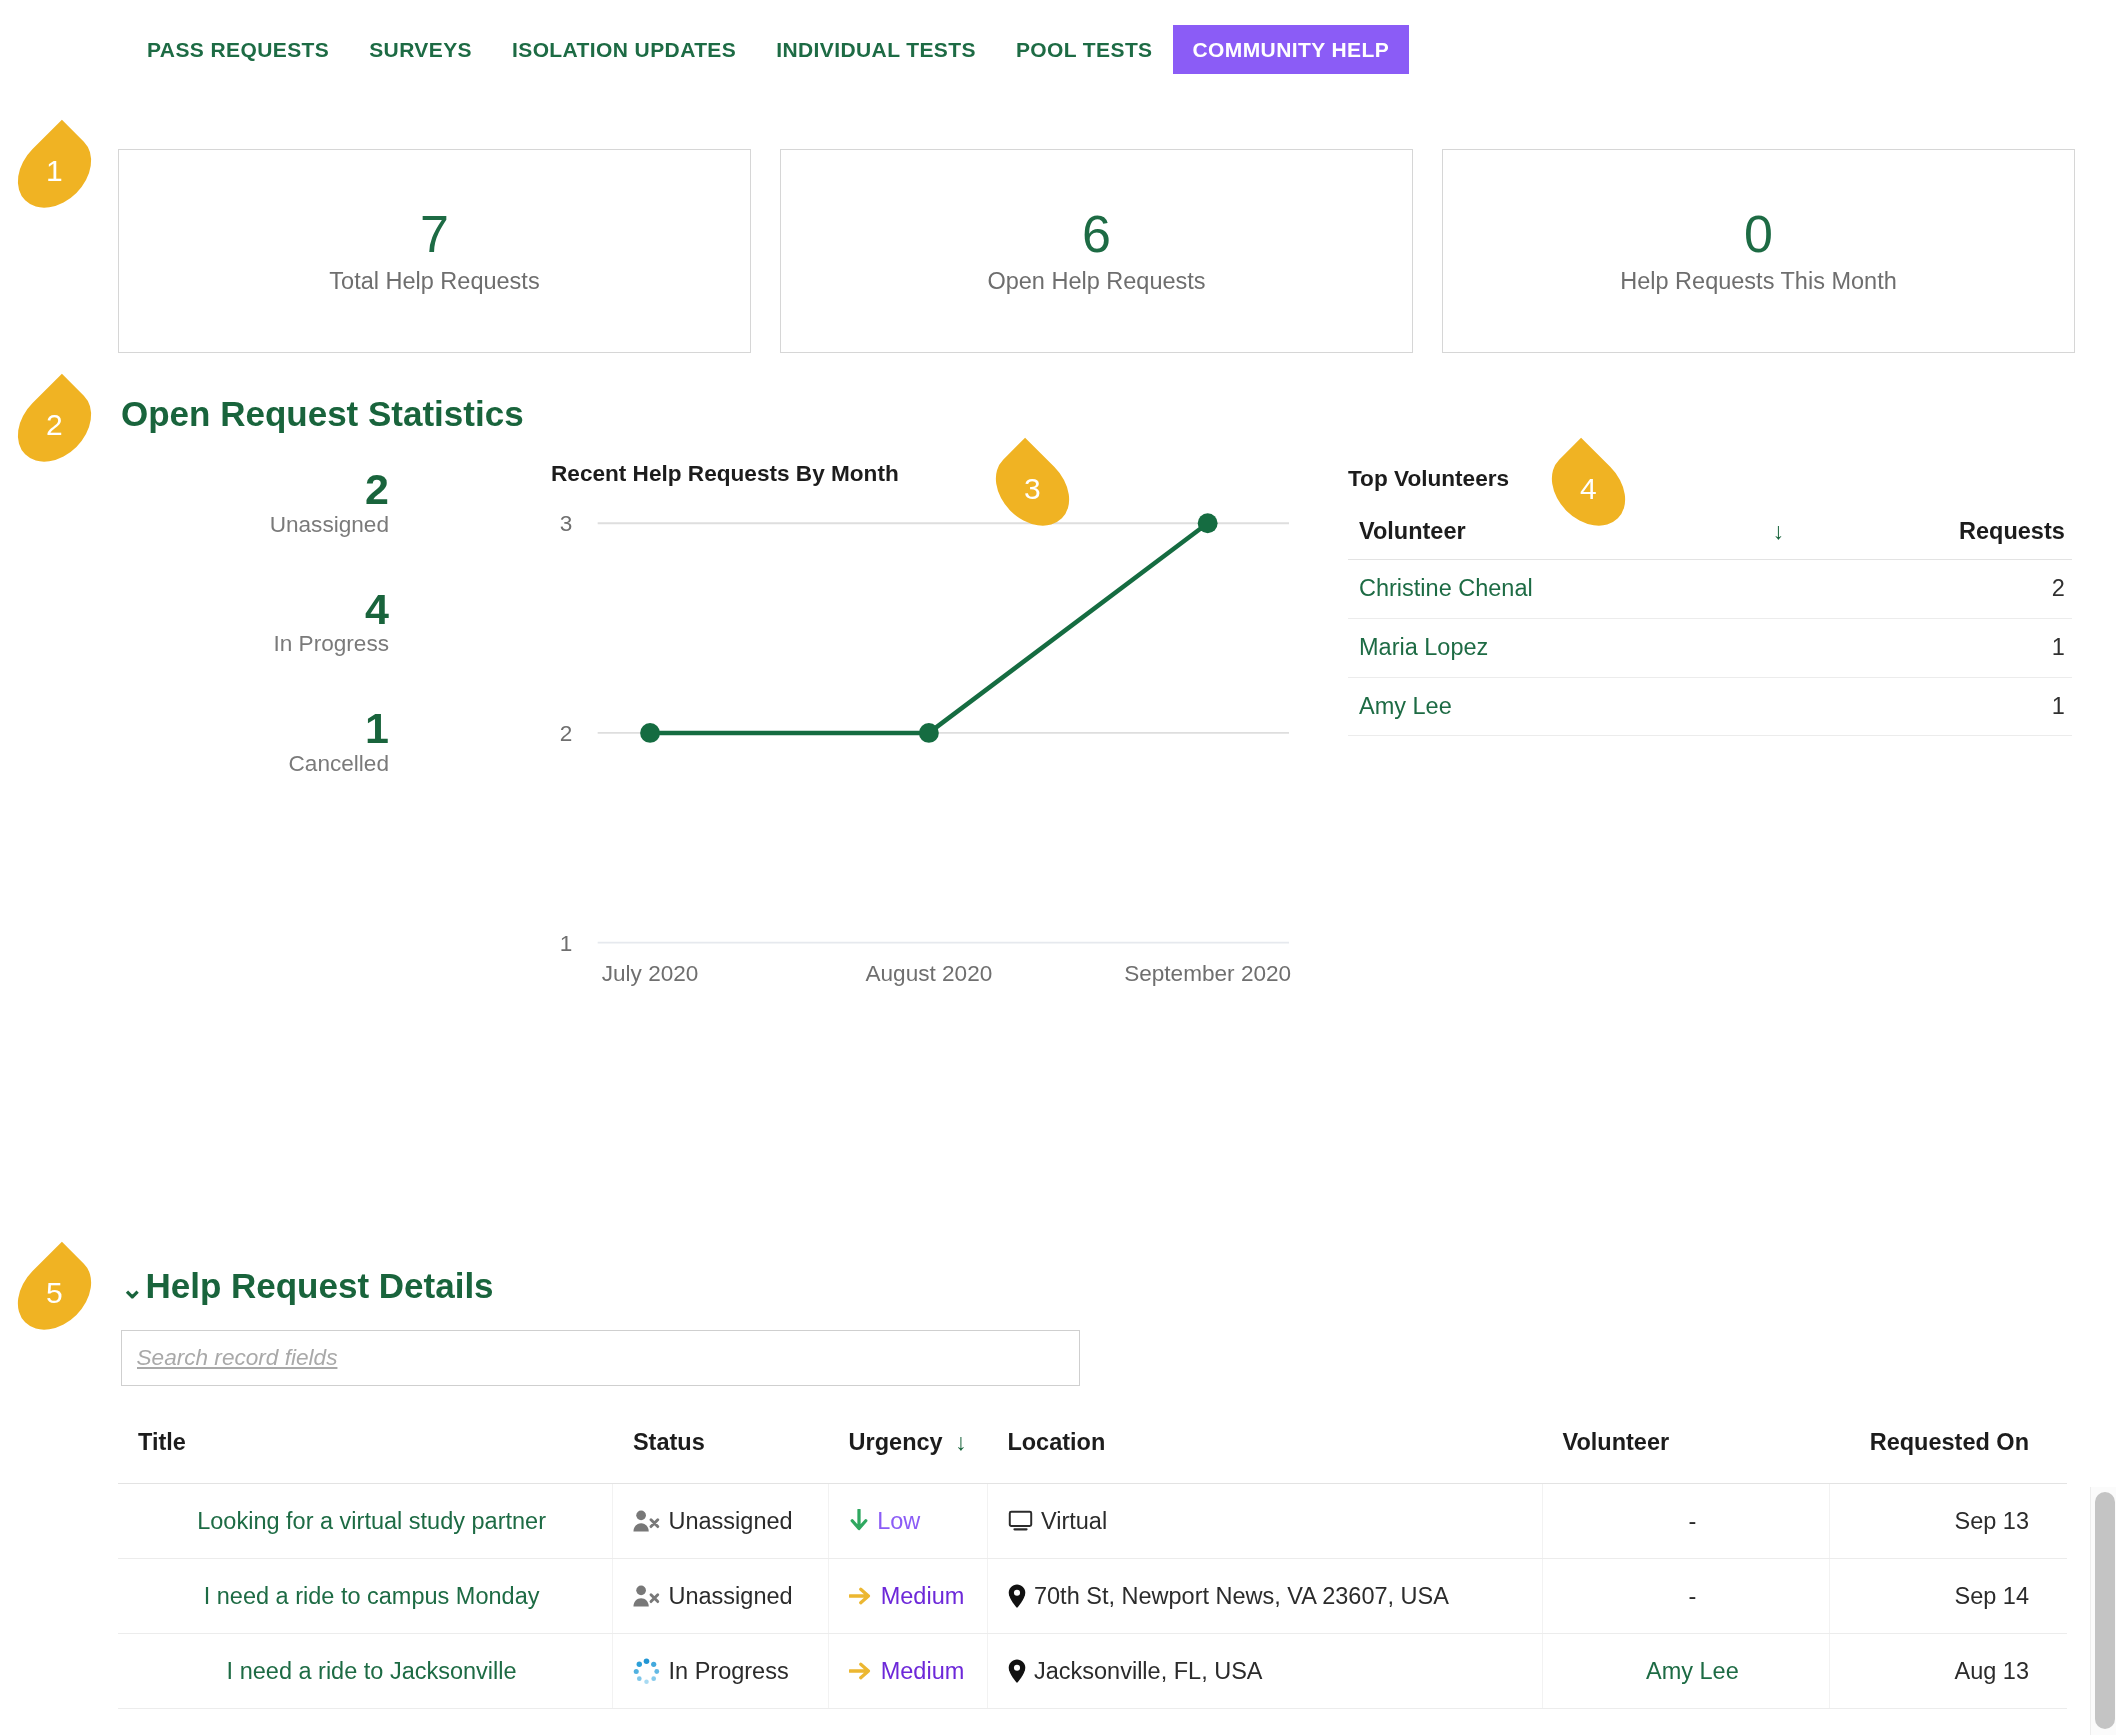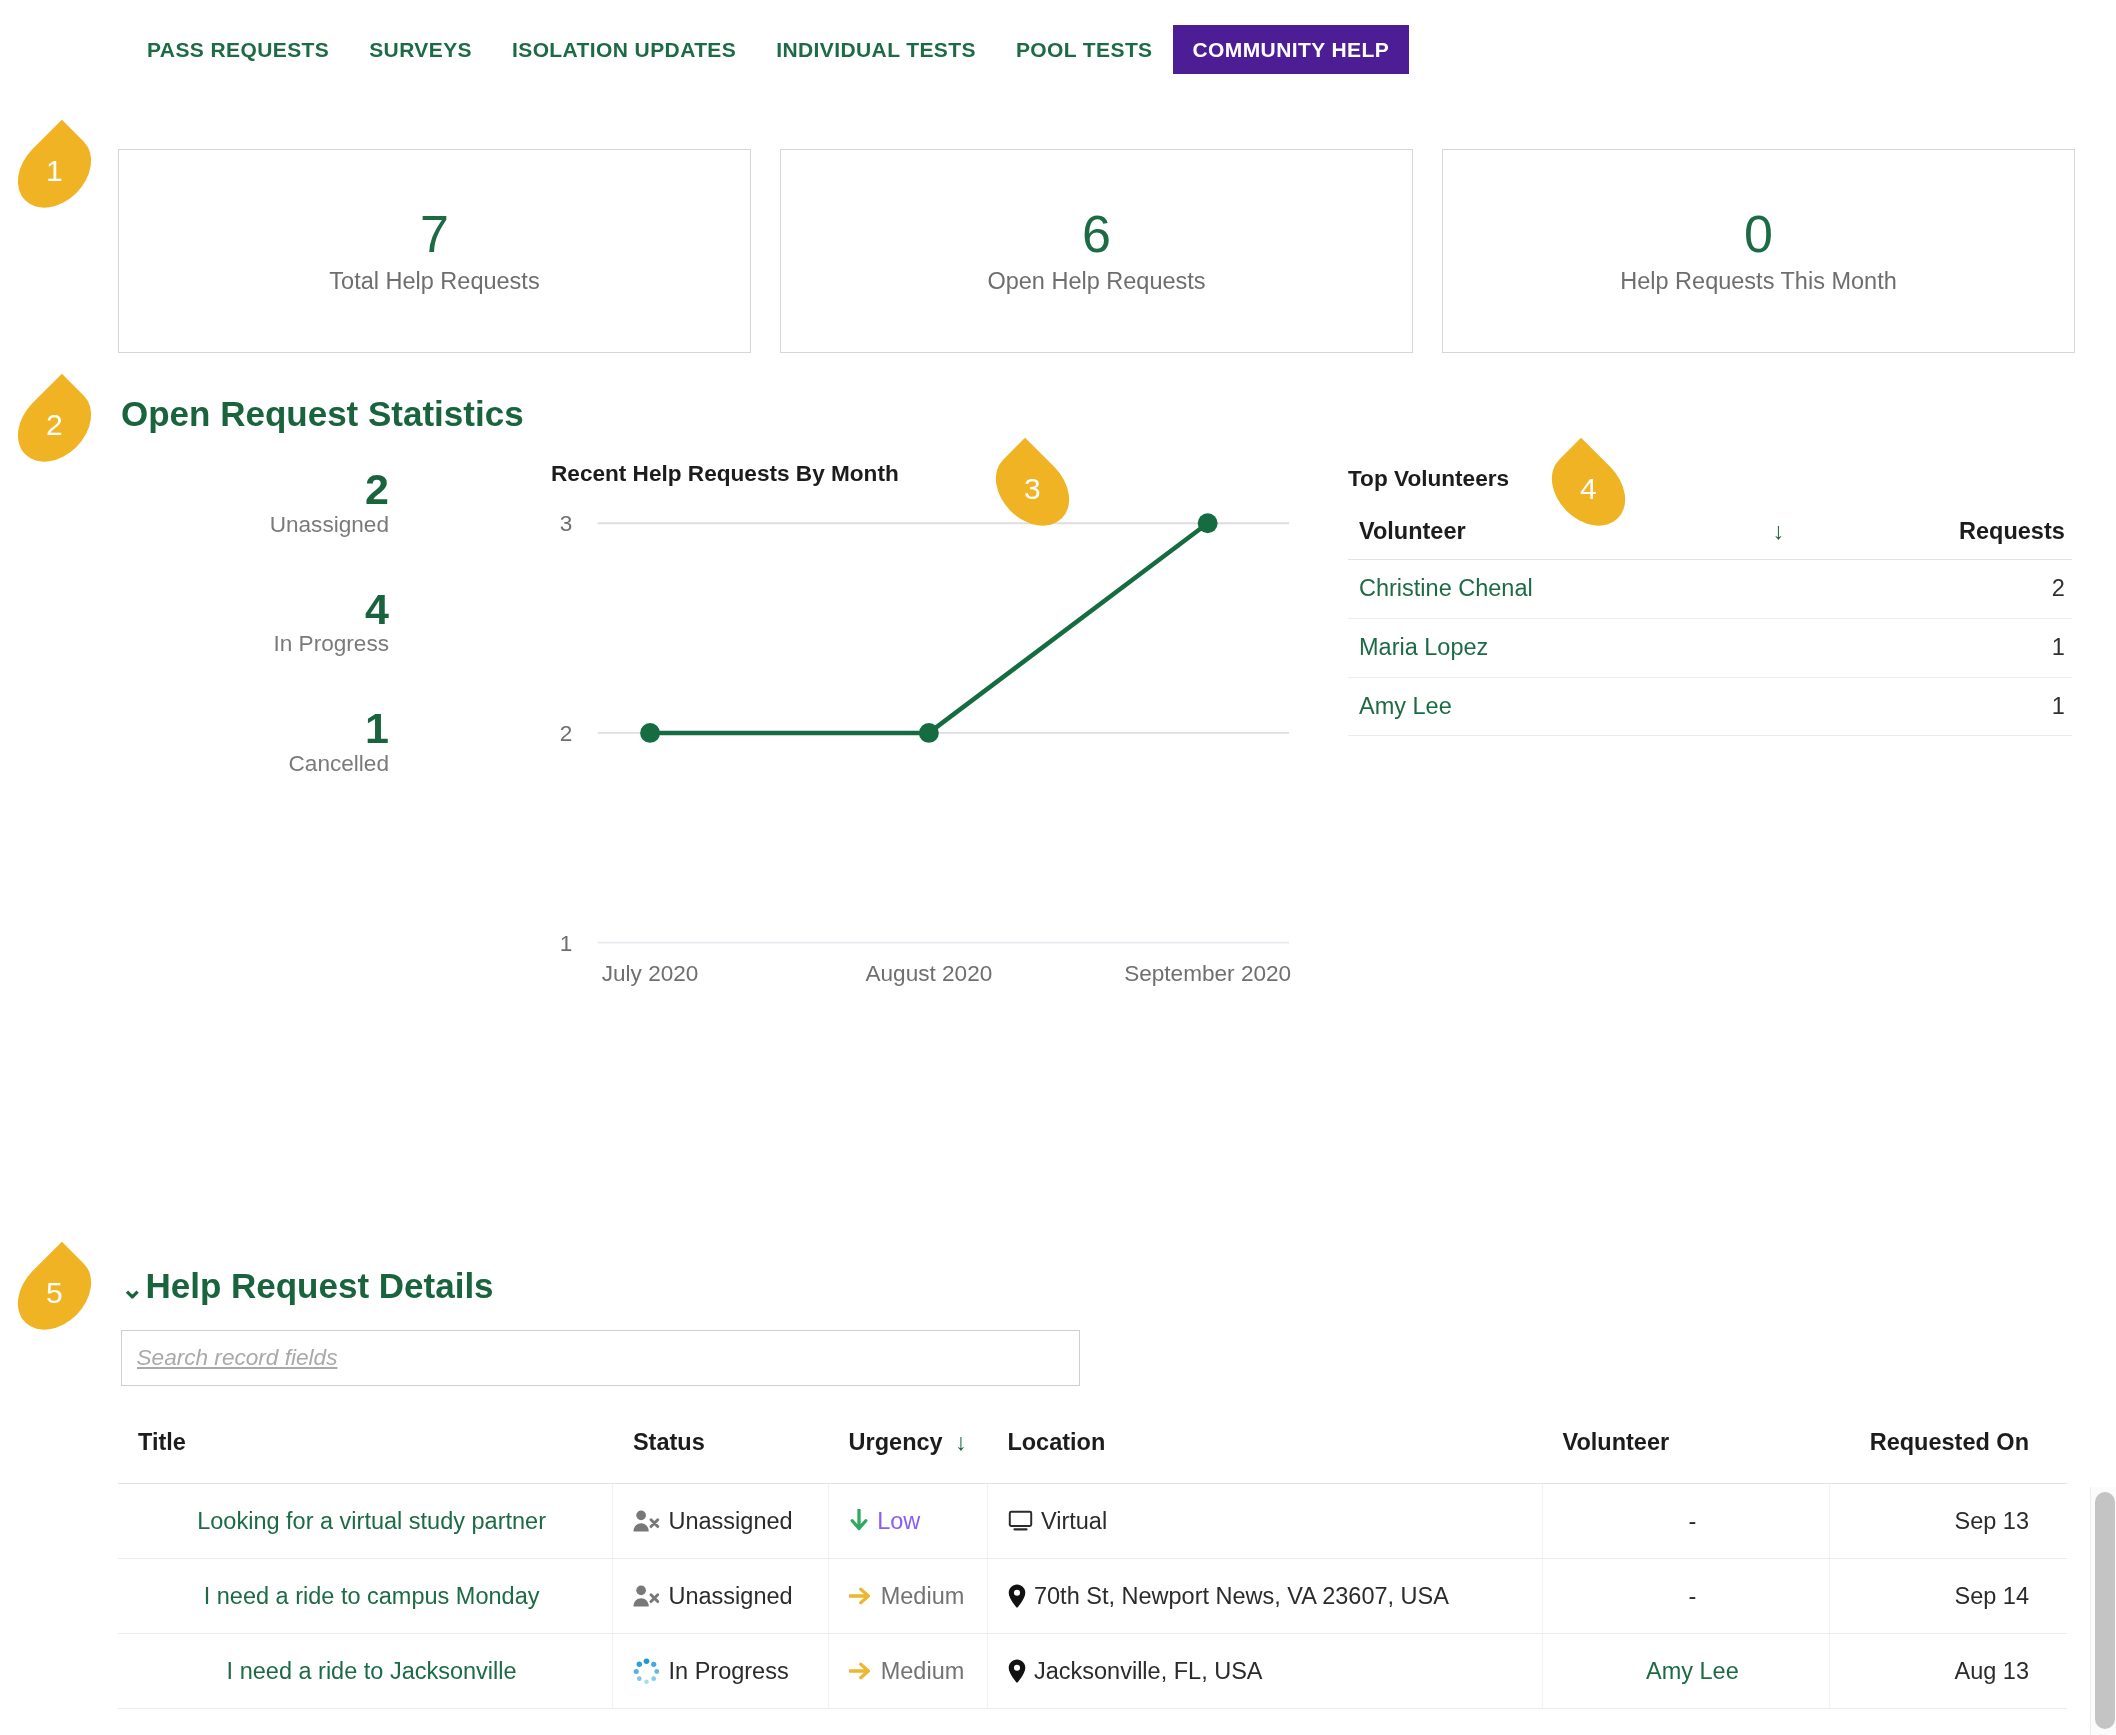"COMMUNITY HELP" .nav-tab.active { background: #4c1d95 -> #8b5cf6 }
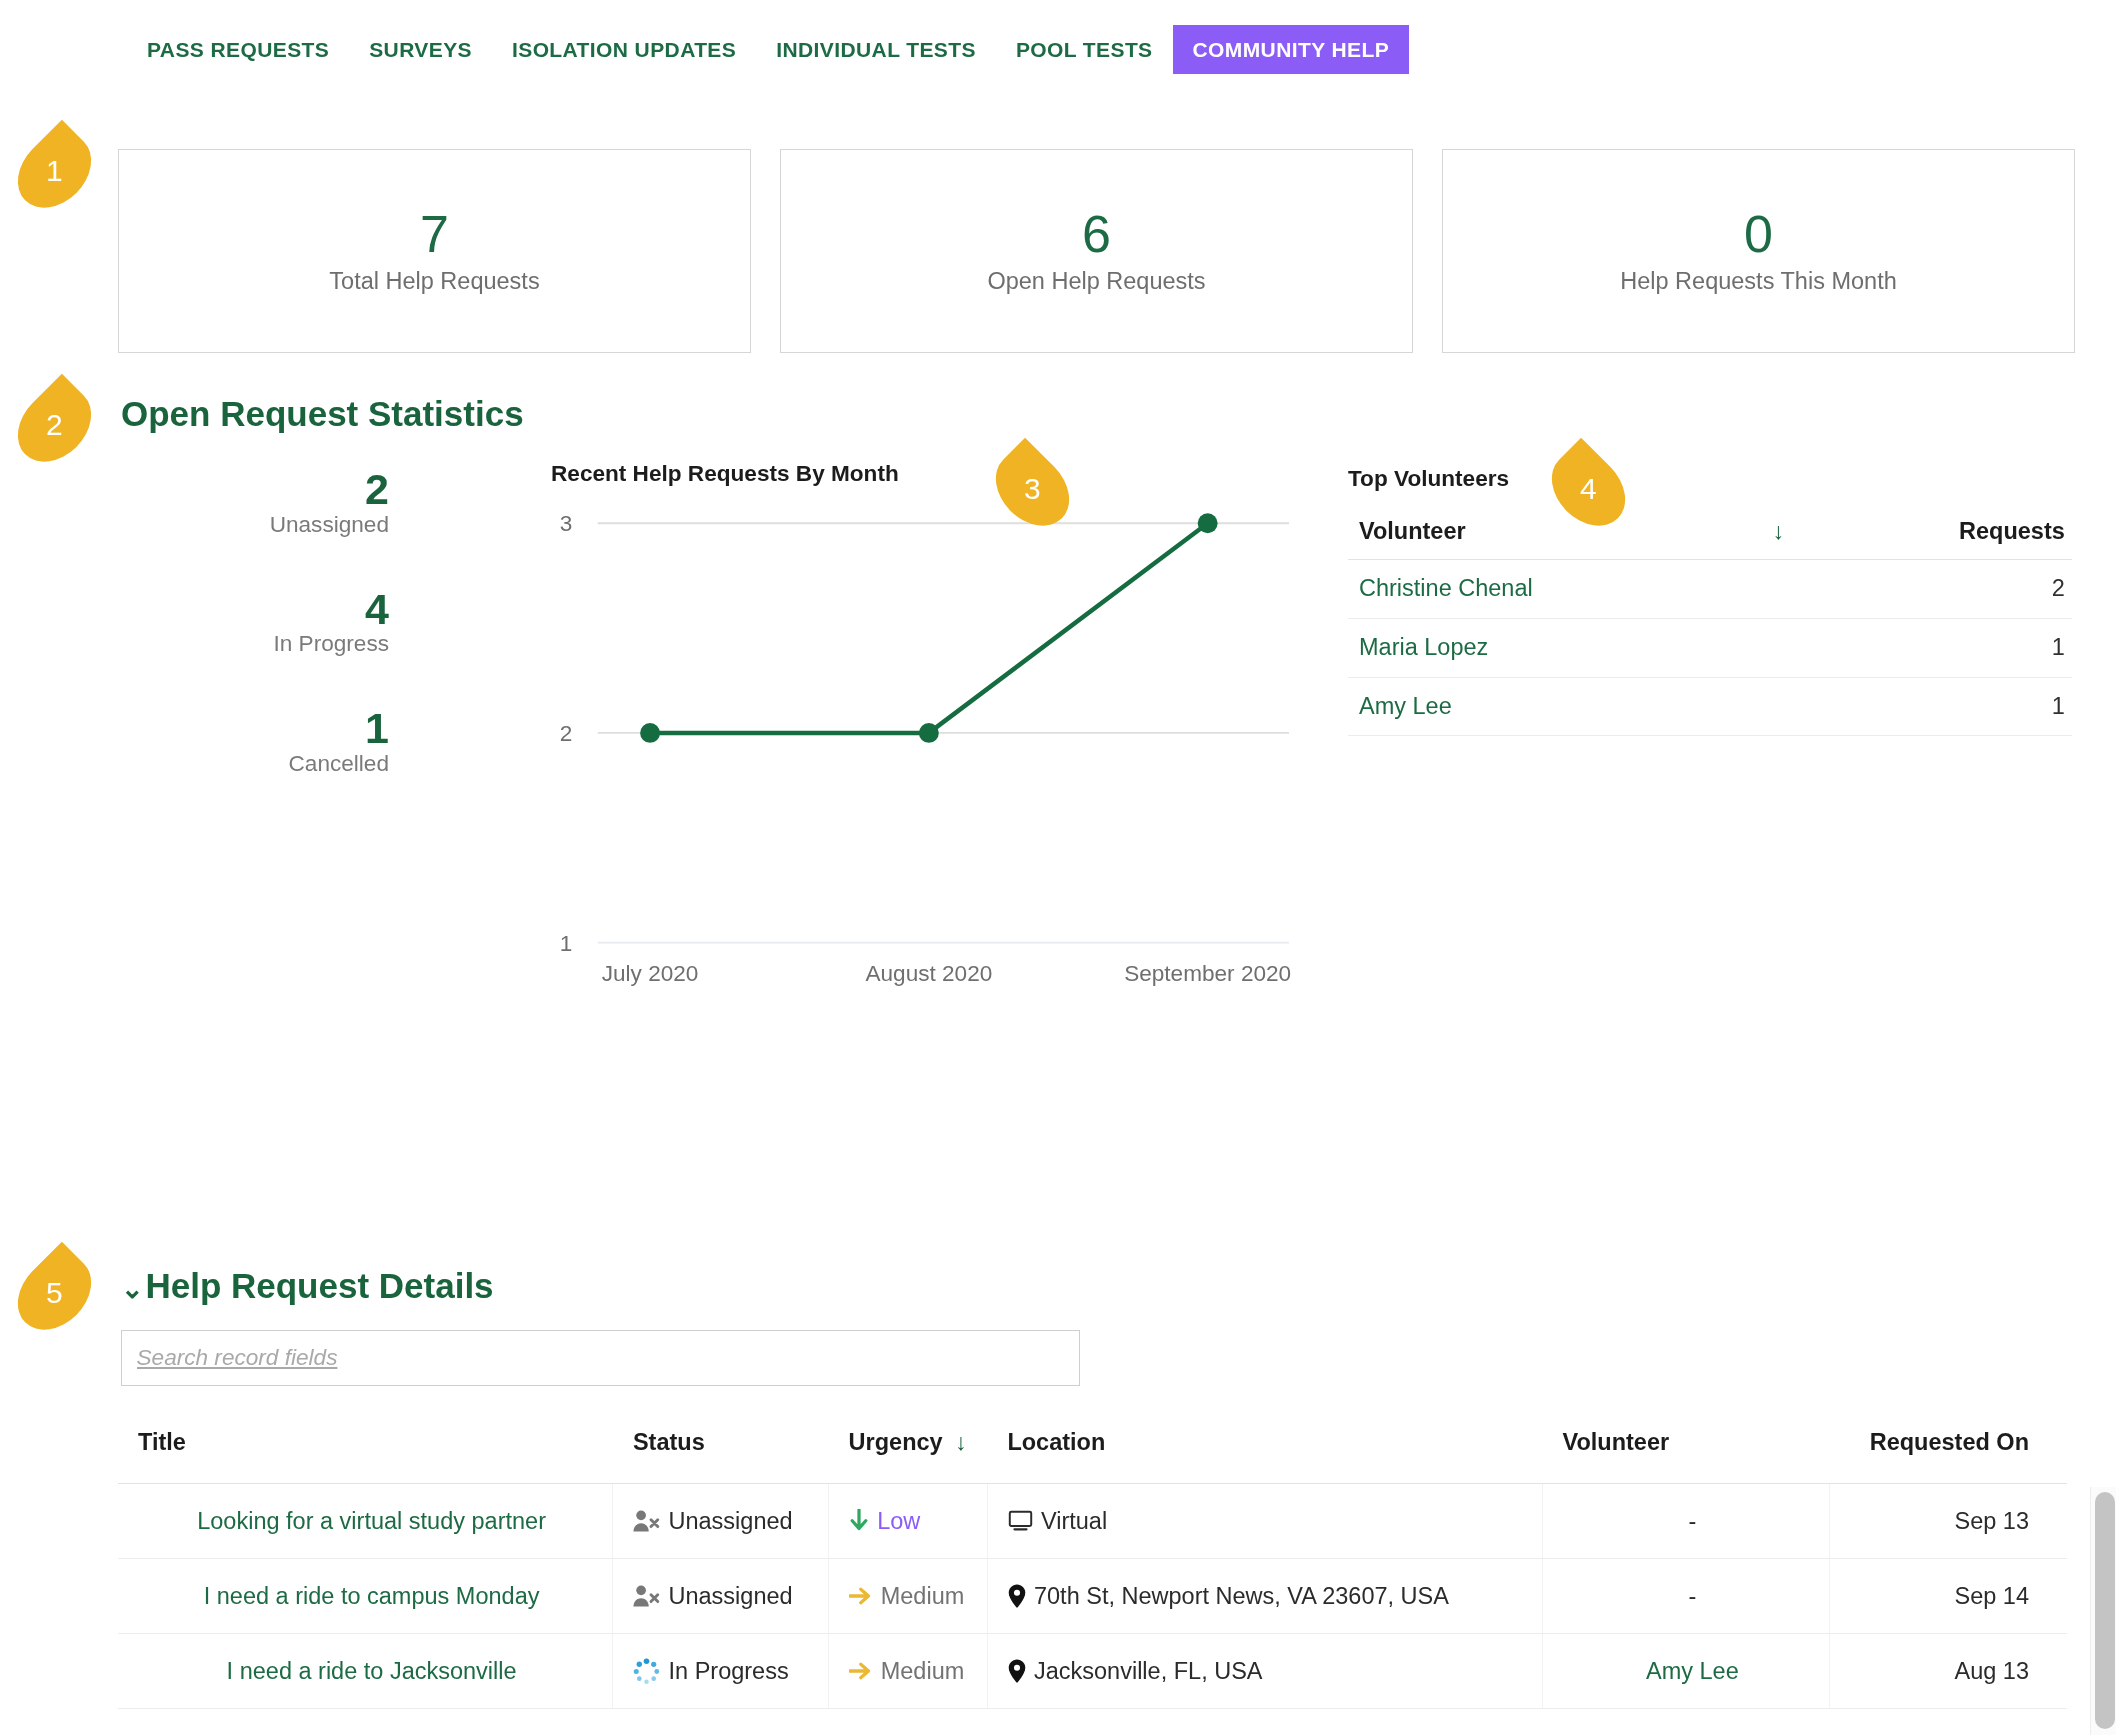"Medium" .urg-med { color: #737373 -> #6d28d9 }
